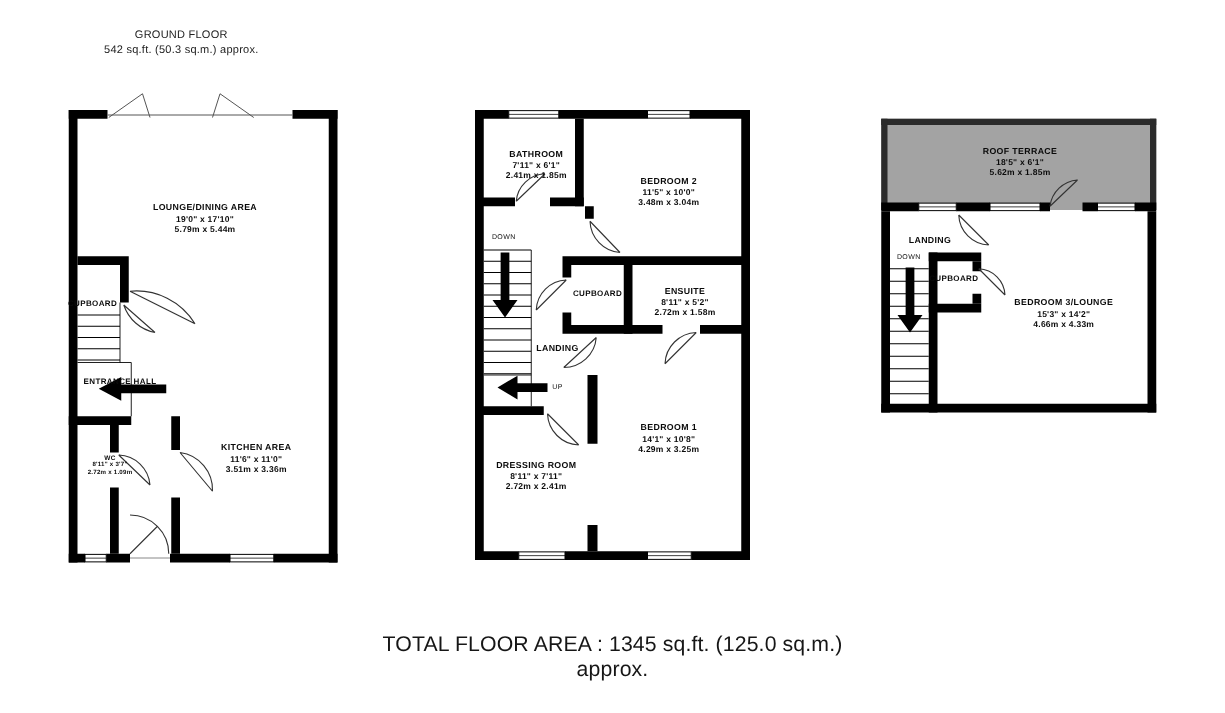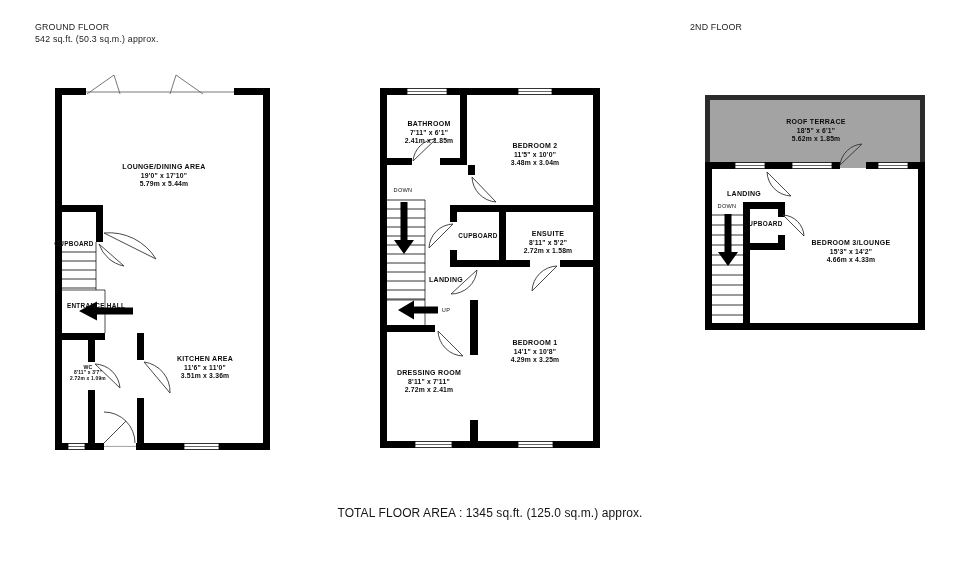"GROUND FLOOR" .floor-header { text-align: none -> center }
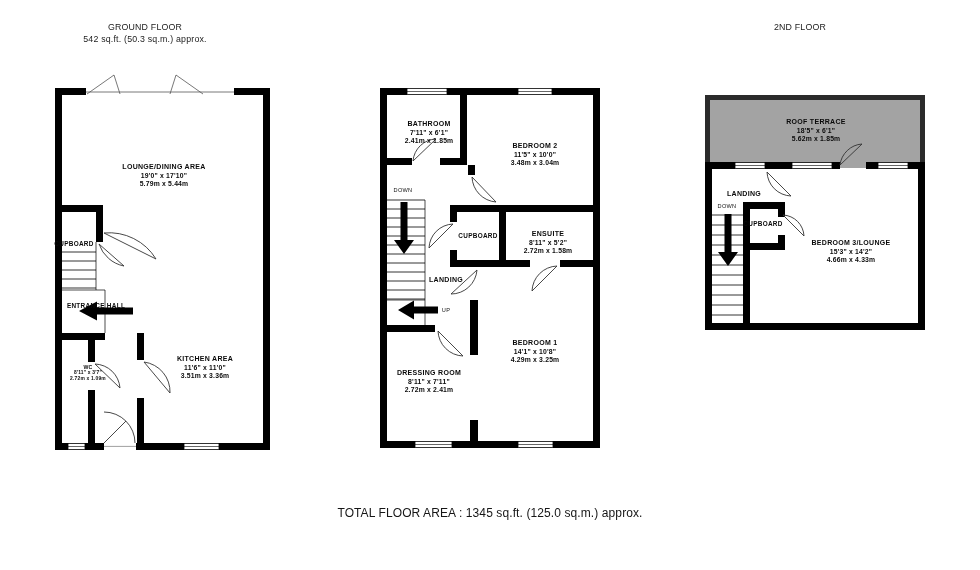"2ND FLOOR" div { html: <div>2ND FLOOR</div> -> none }
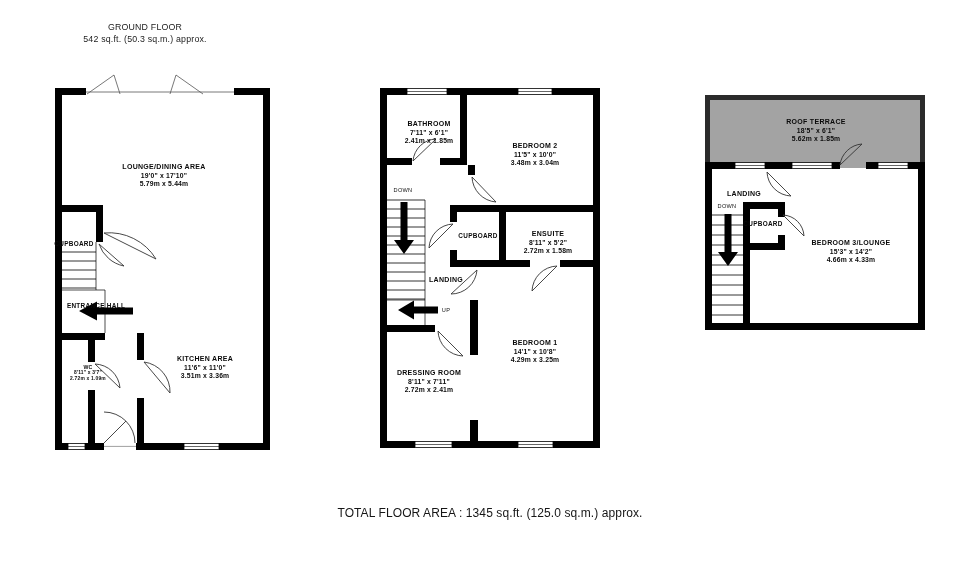"TOTAL FLOOR AREA : 1345" .footer-total { font-size: 12px -> 17px }
